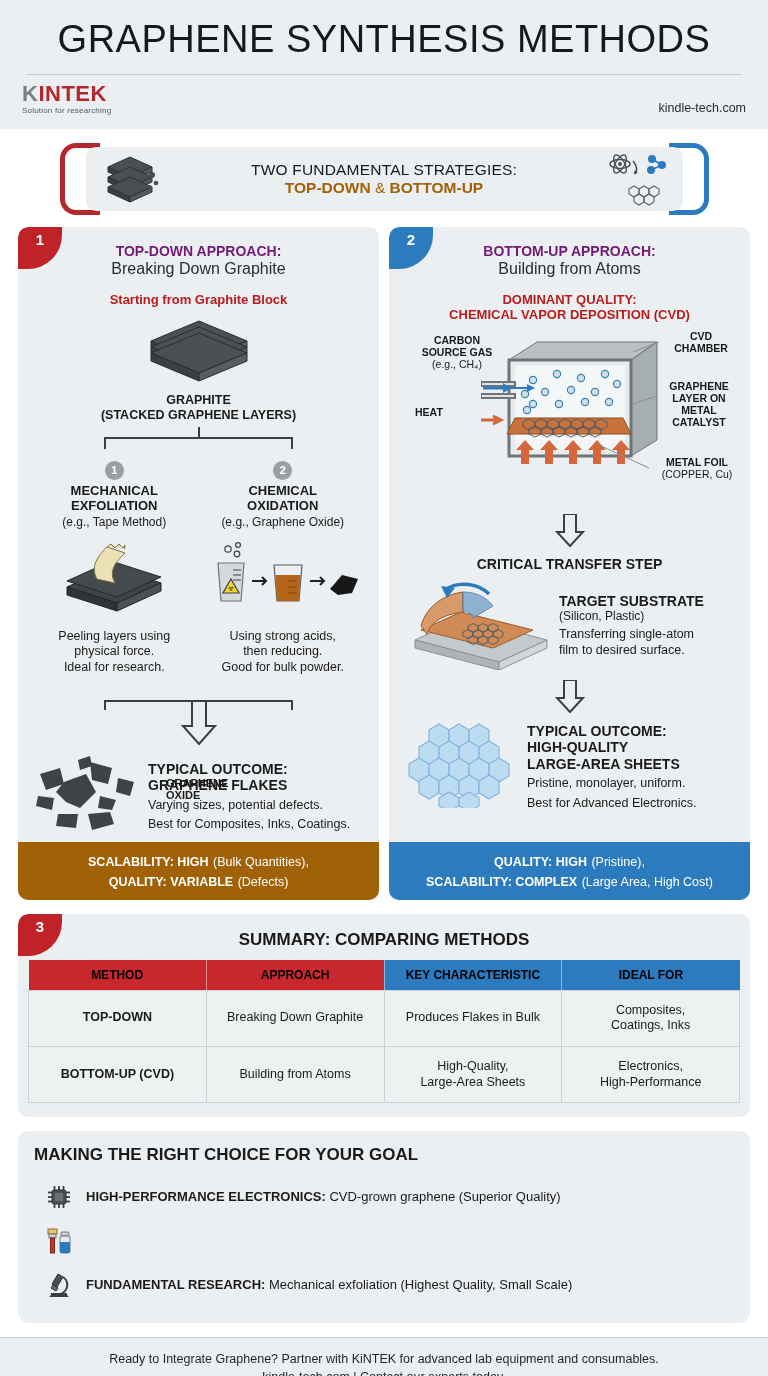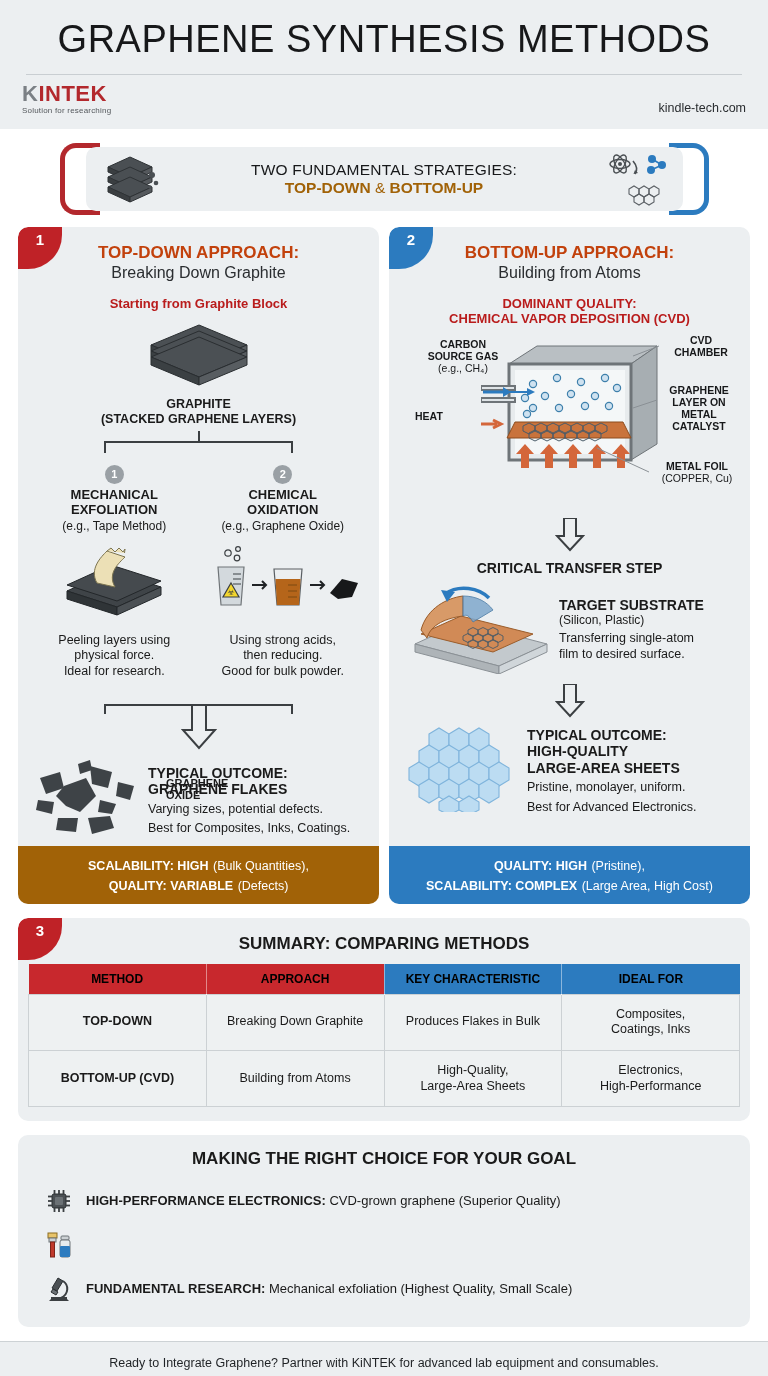"TOP-DOWN APPROACH:" .col-title { color: #c2410c -> #701a75; font-size: 17px -> 14px }
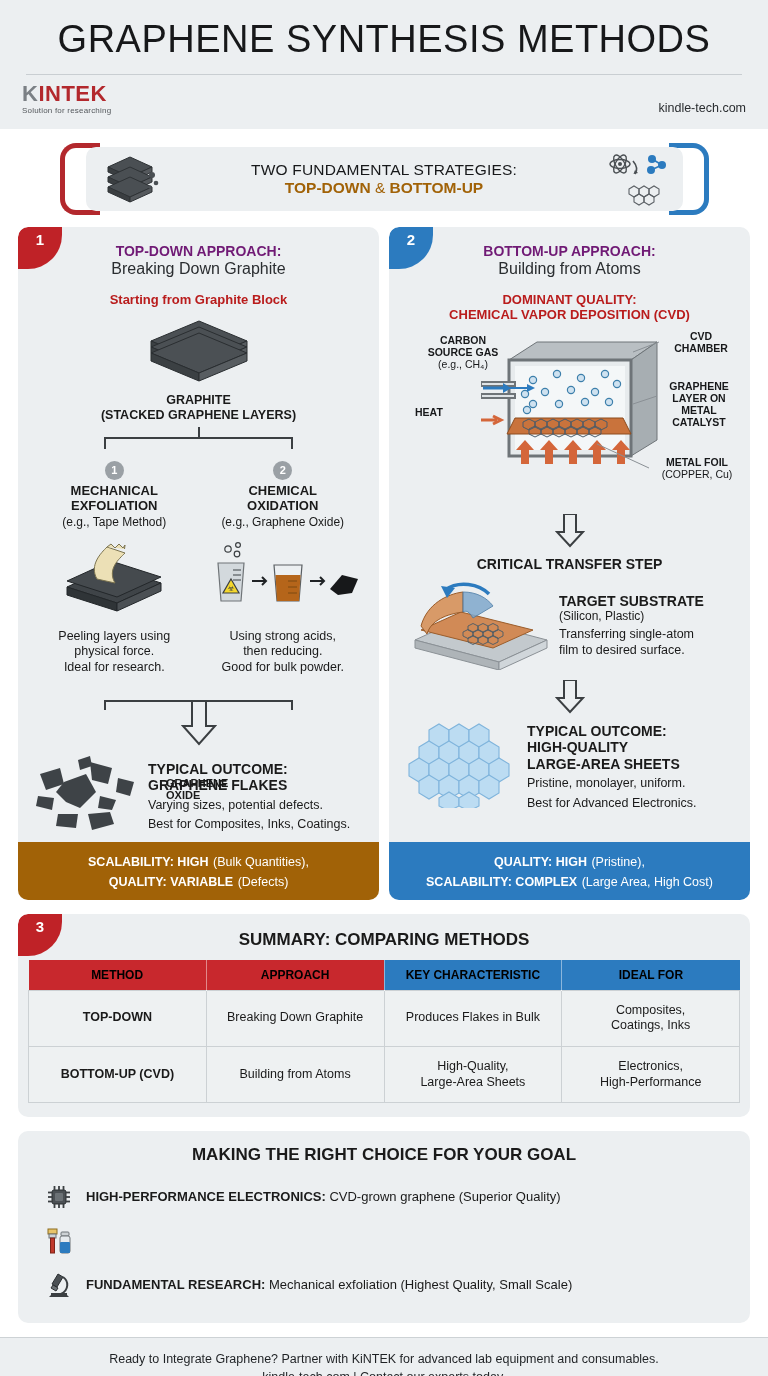"CARBON" div.lbl { left: 18px -> 12px }
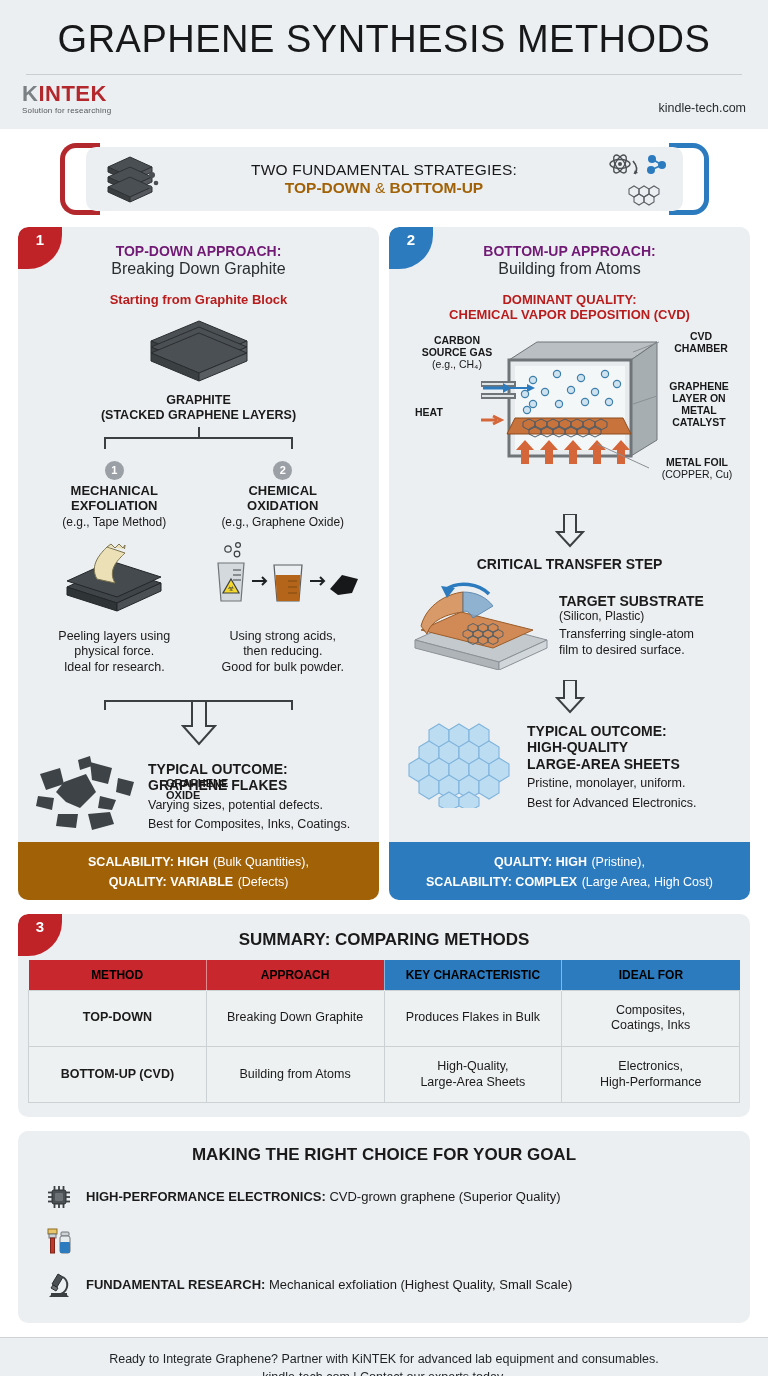"MAKING THE RIGHT CHOICE FOR" .choice-title { text-align: center -> none }
